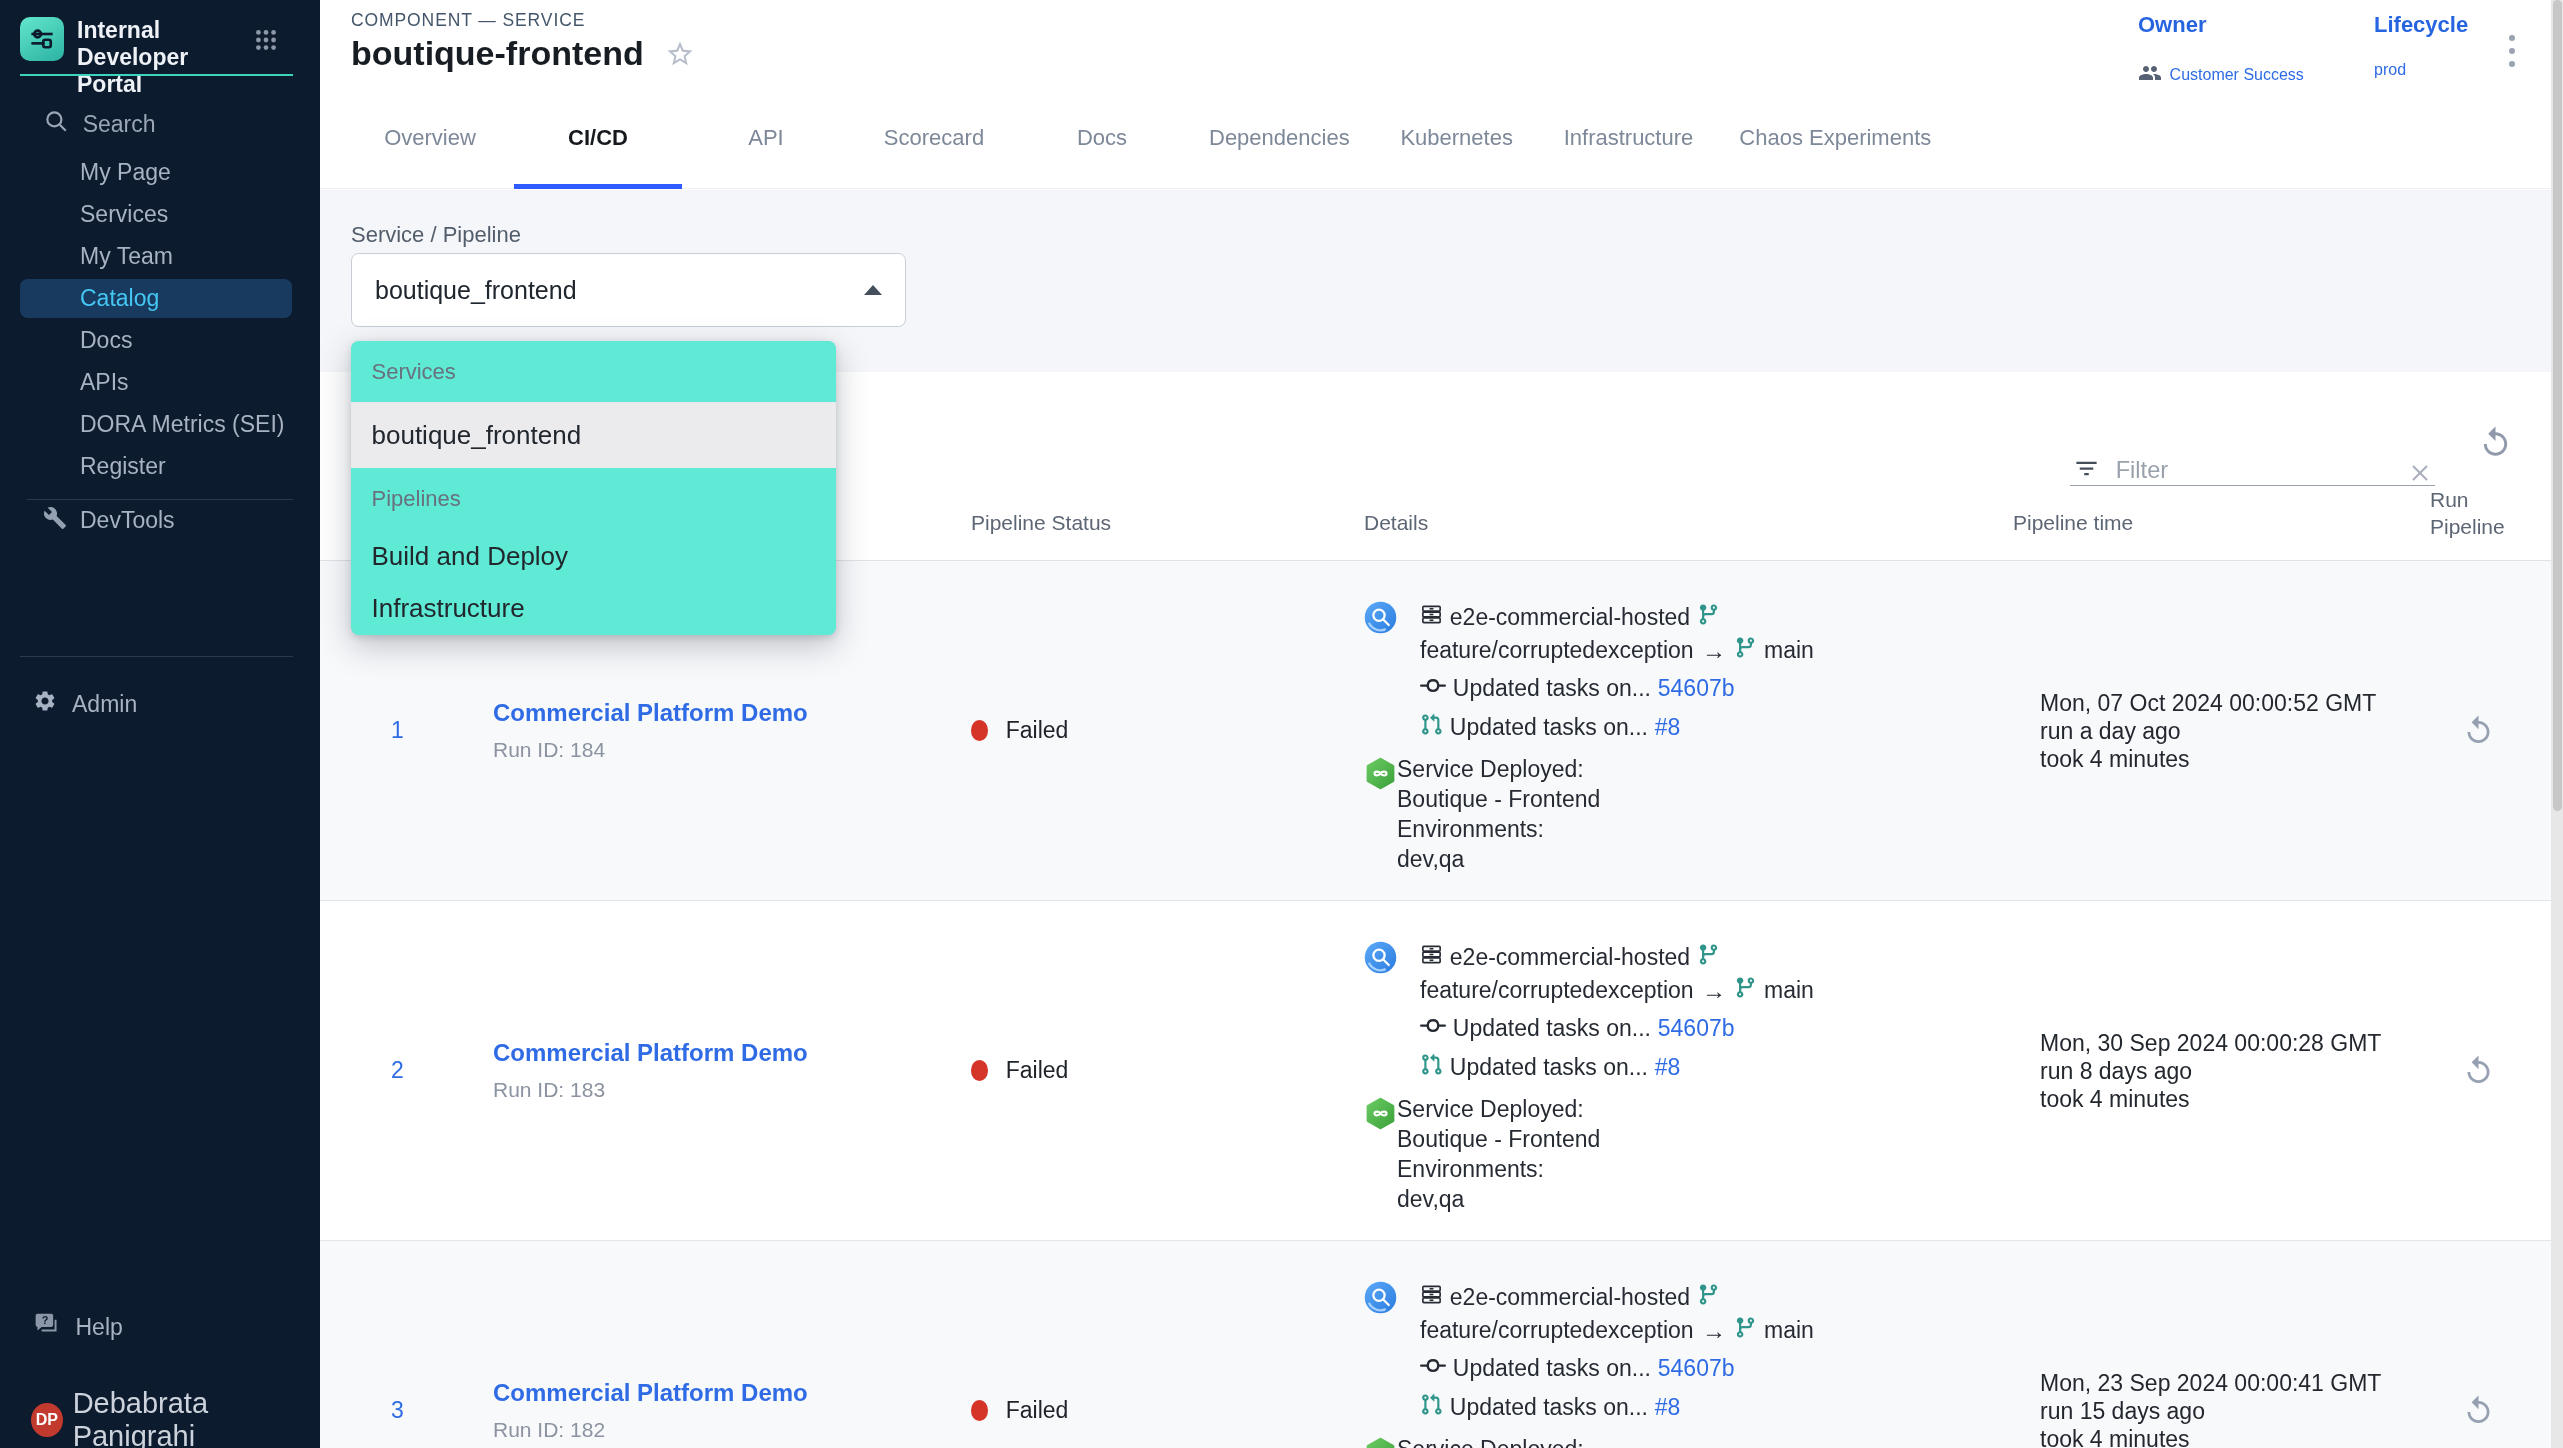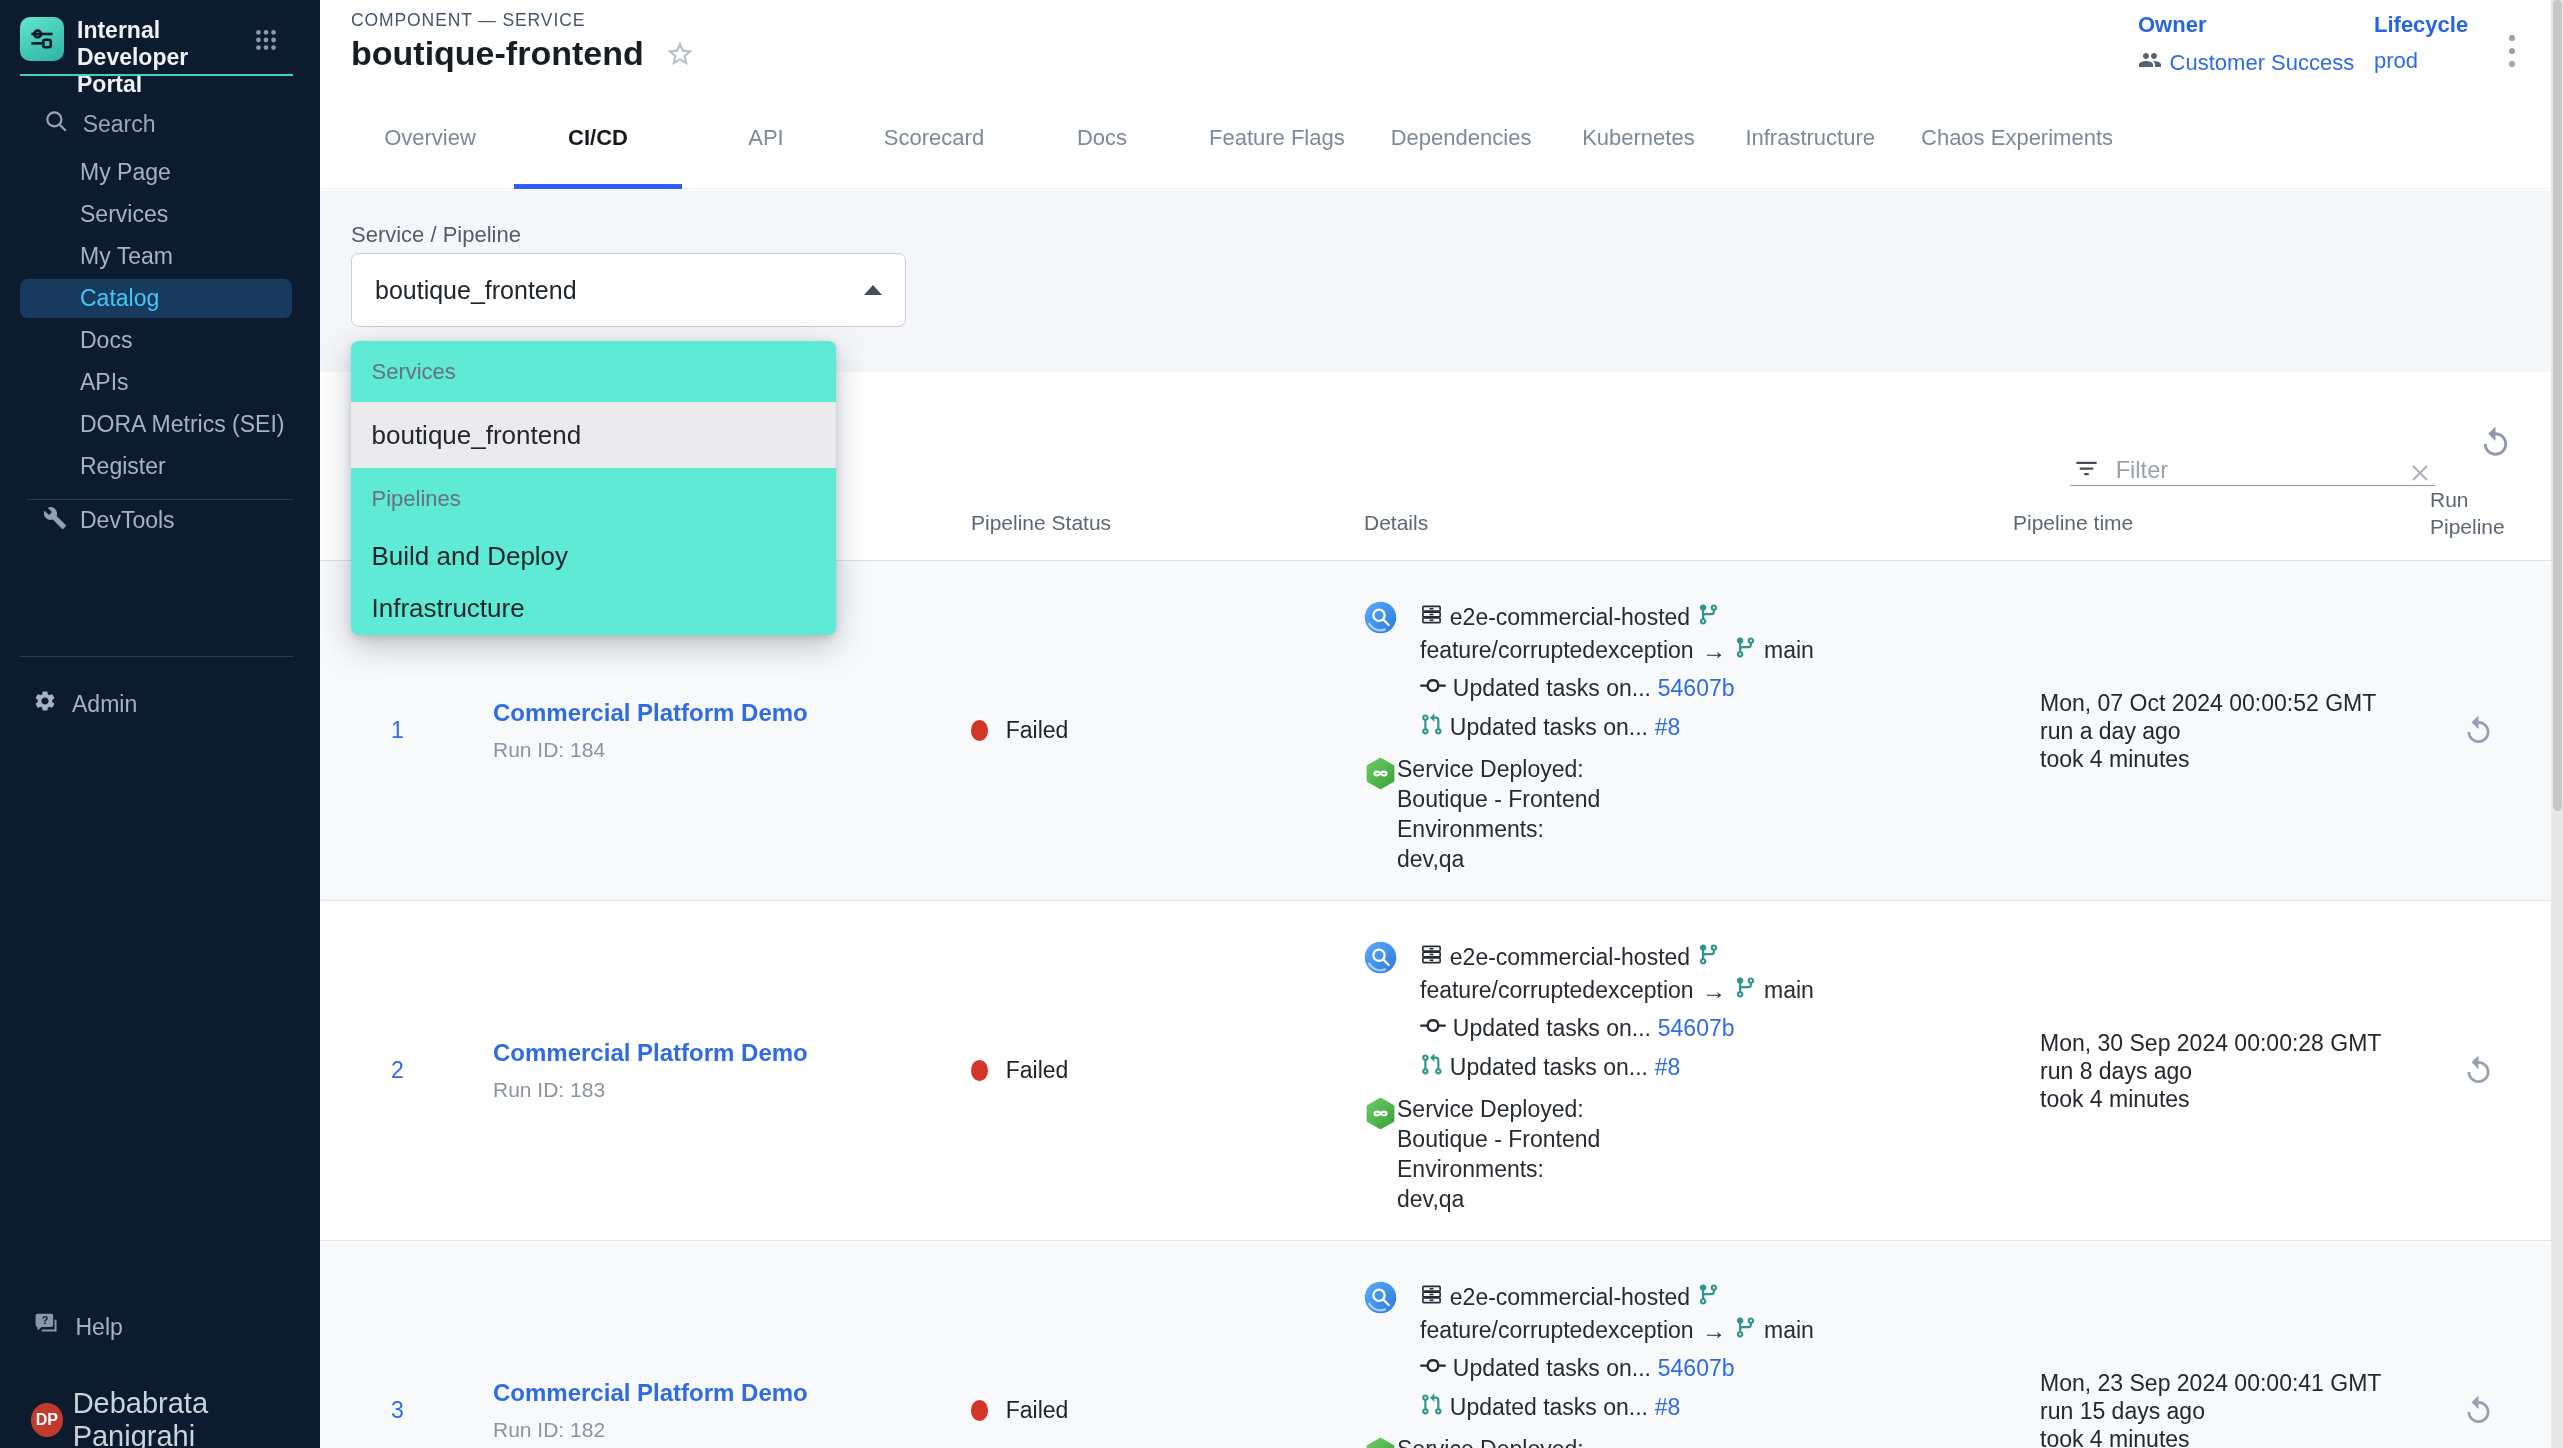"Customer Success" .meta-value-row { font-size: 22px -> 16px; margin-top: 10px -> 23px }
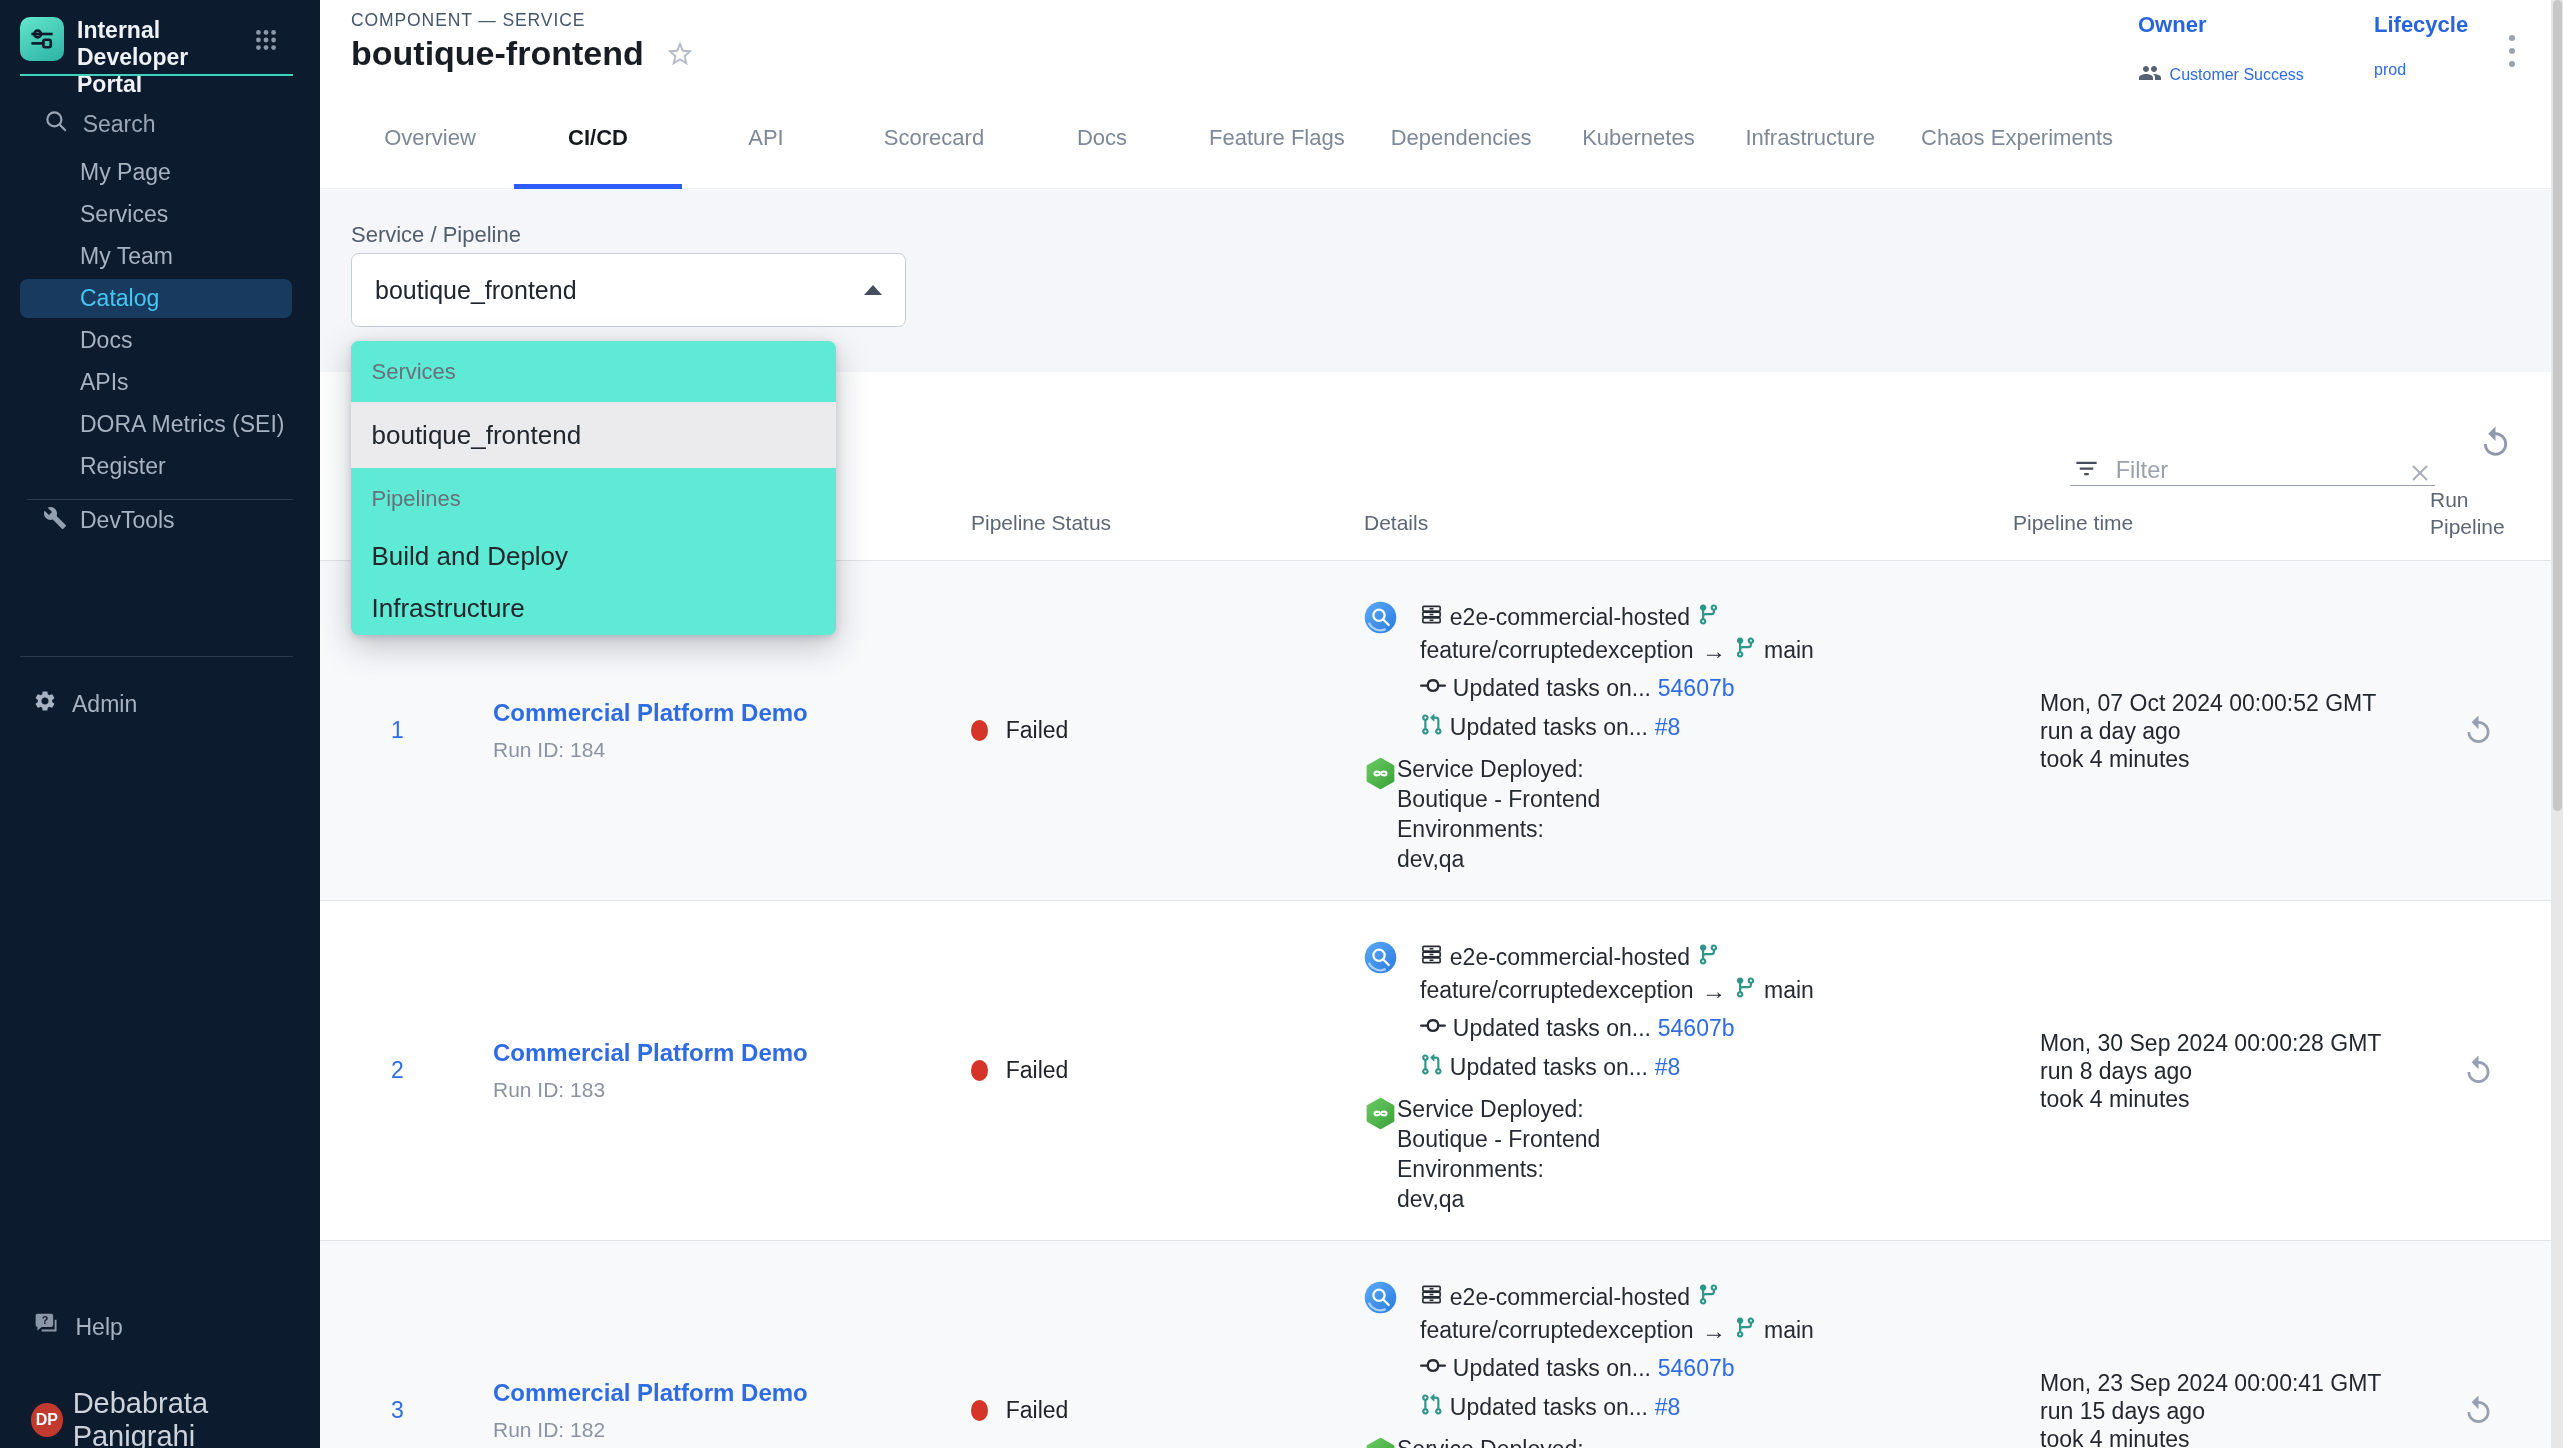"Feature Flags" div.tab { html: <div>Feature Flags</div> -> none }
